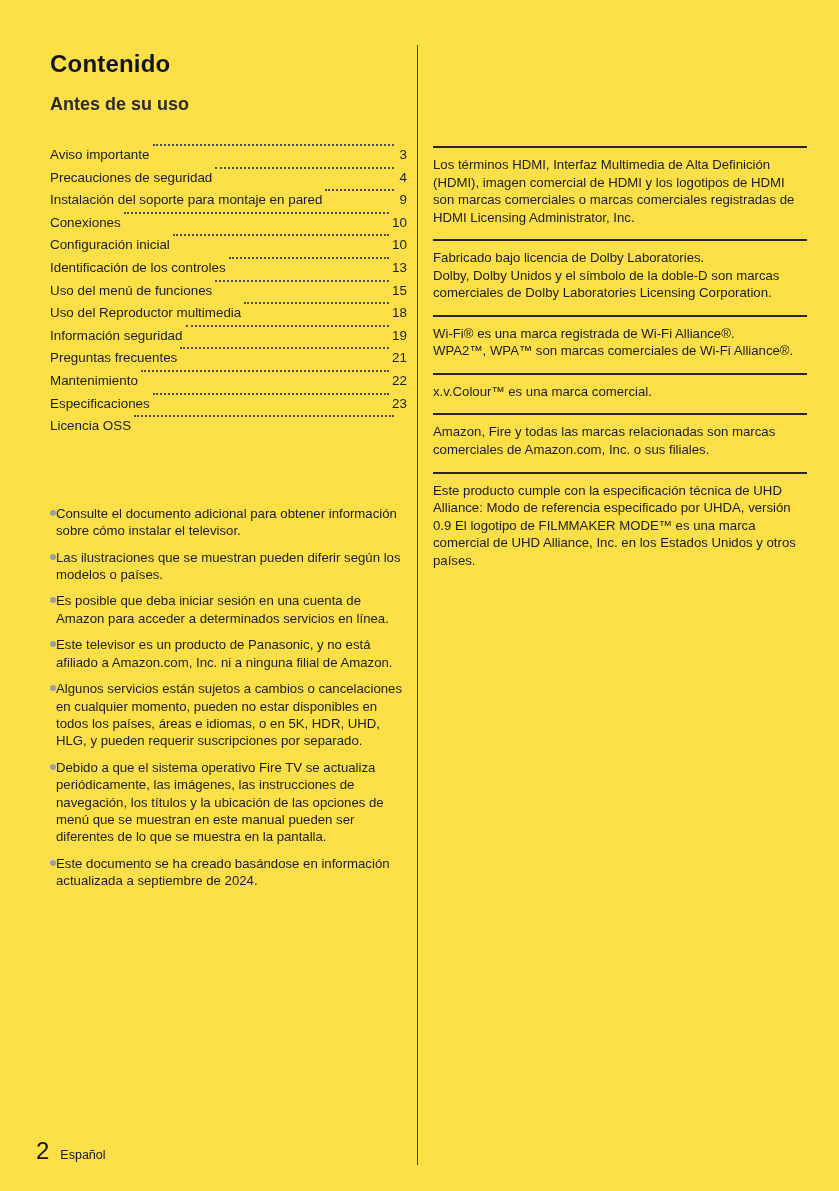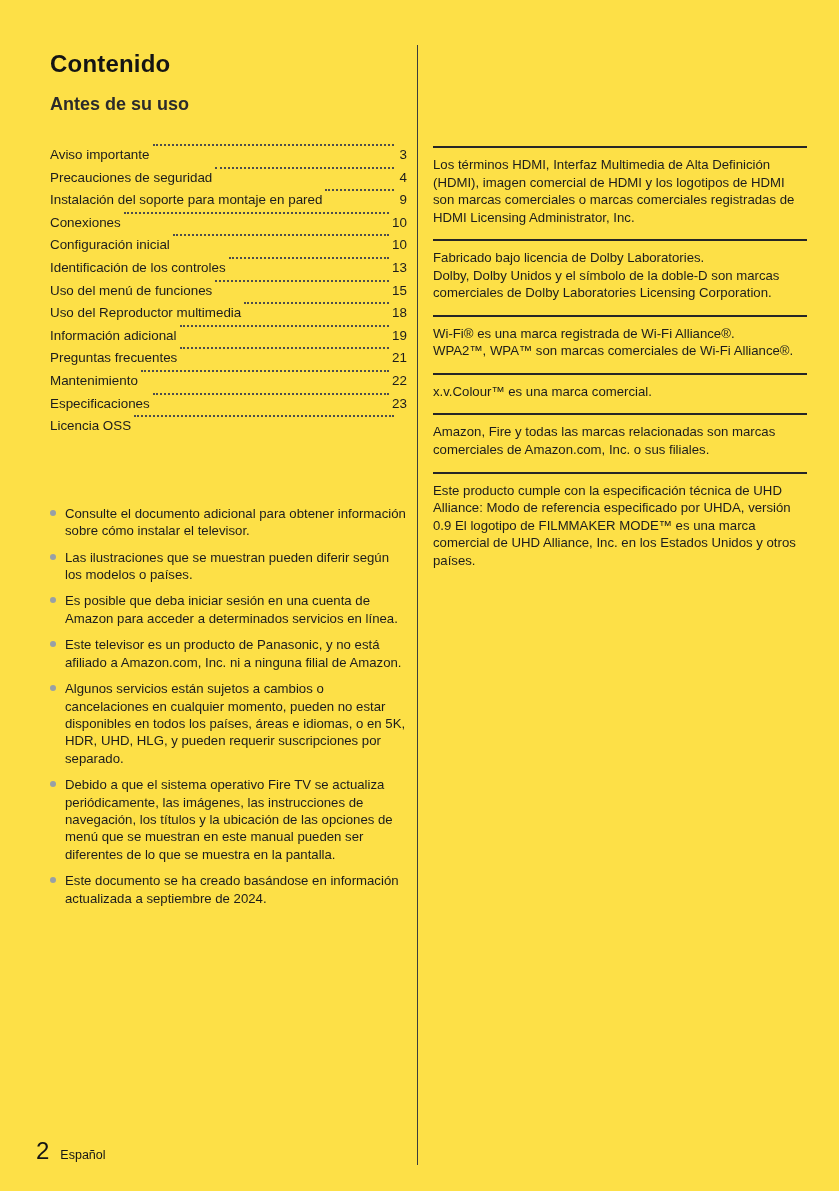"Información adicional" span { text: adicional -> seguridad }
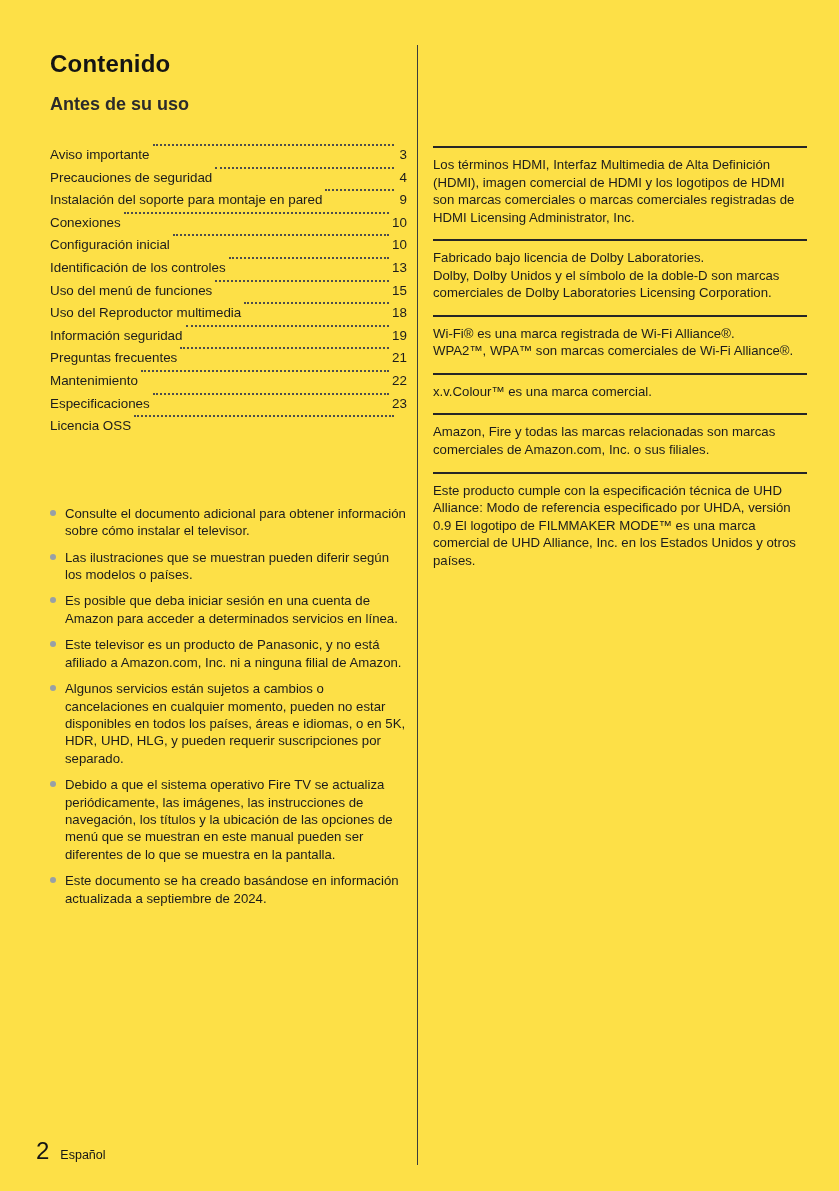"Consulte el documento adicional para" .note-item { gap: 9px -> none }
